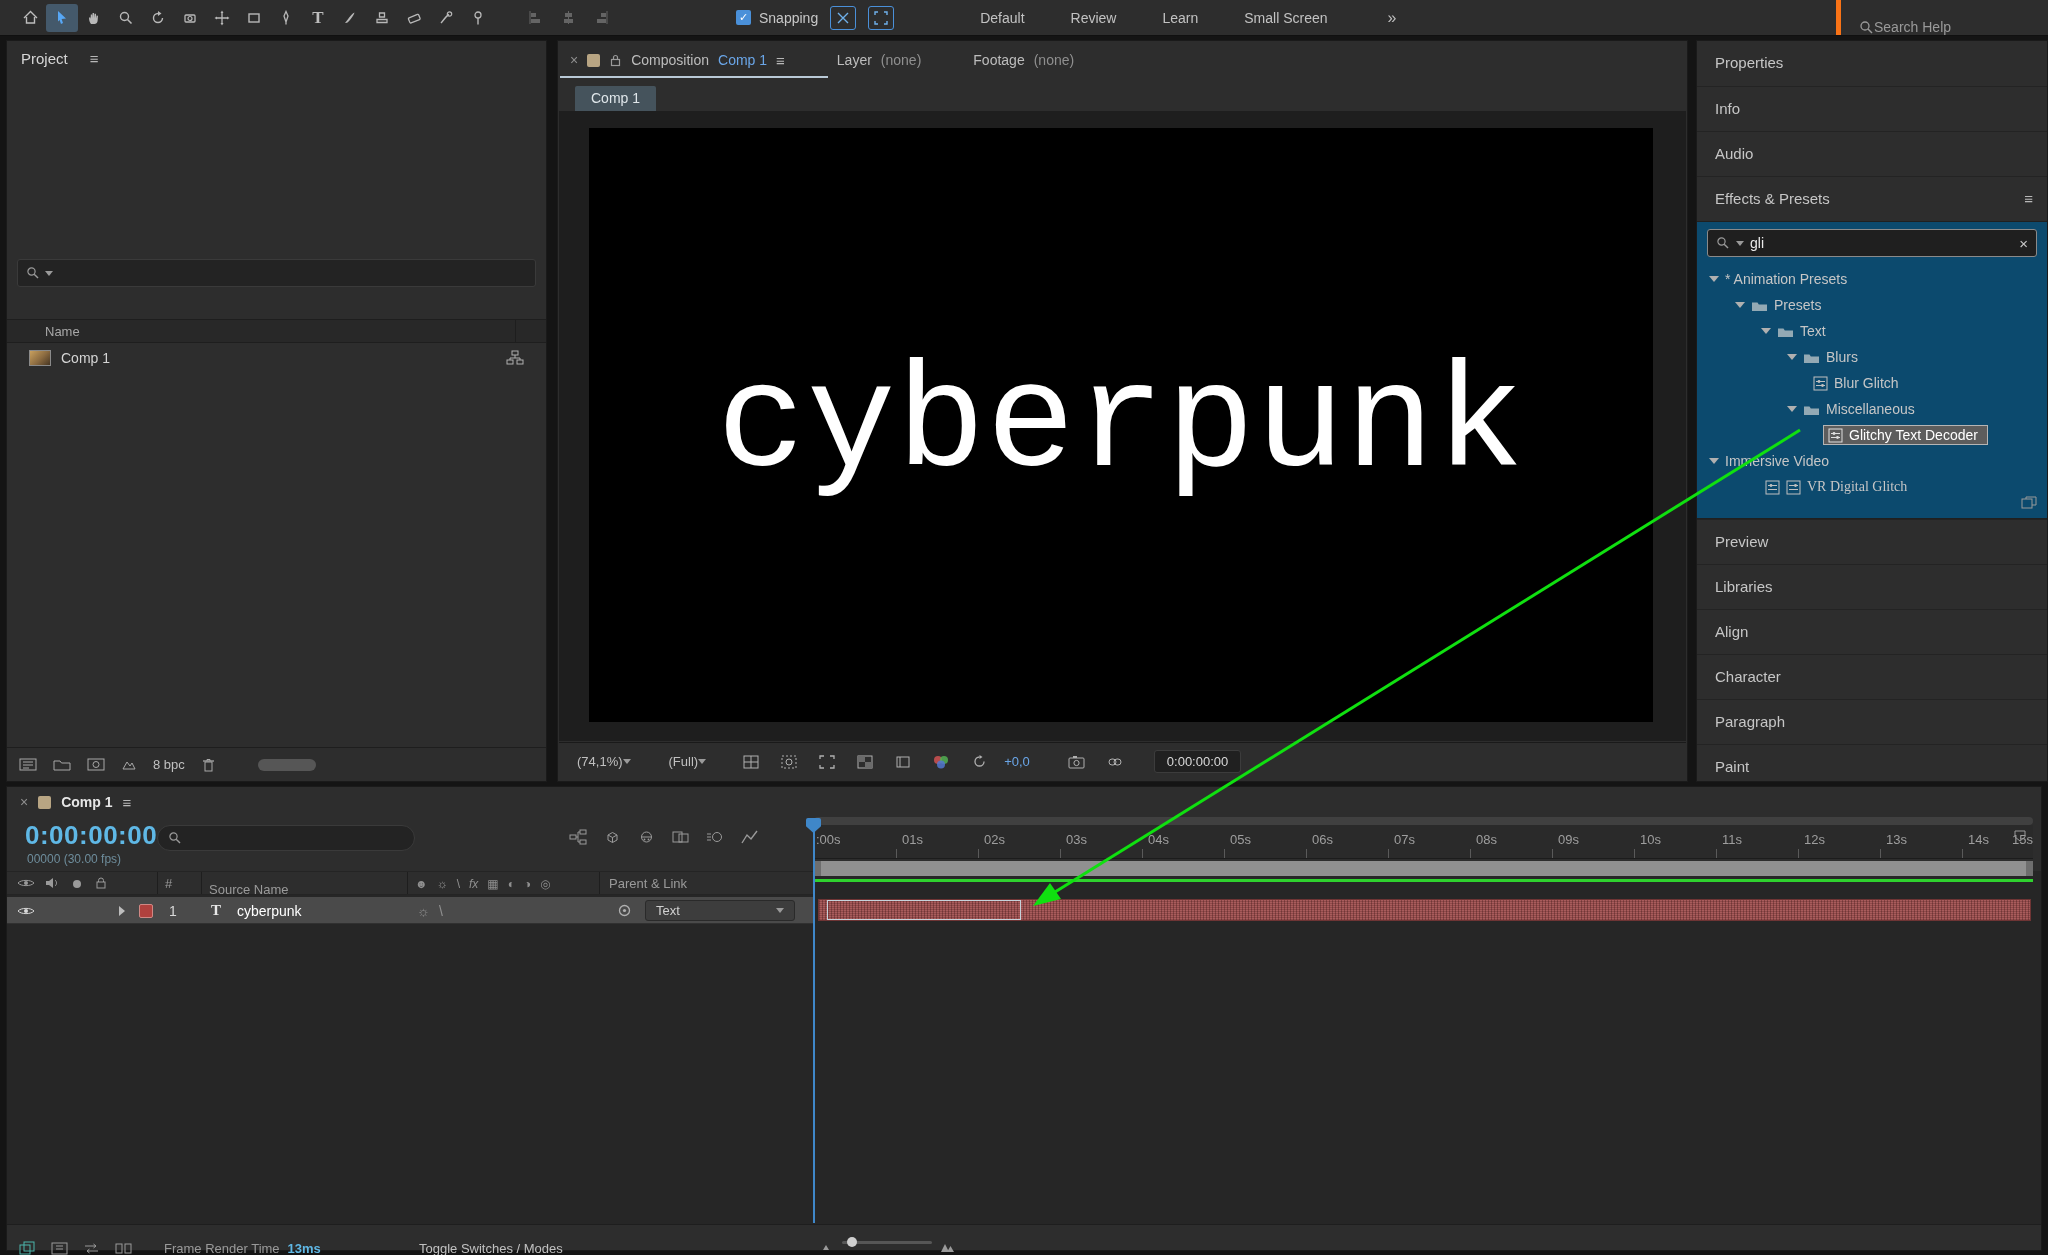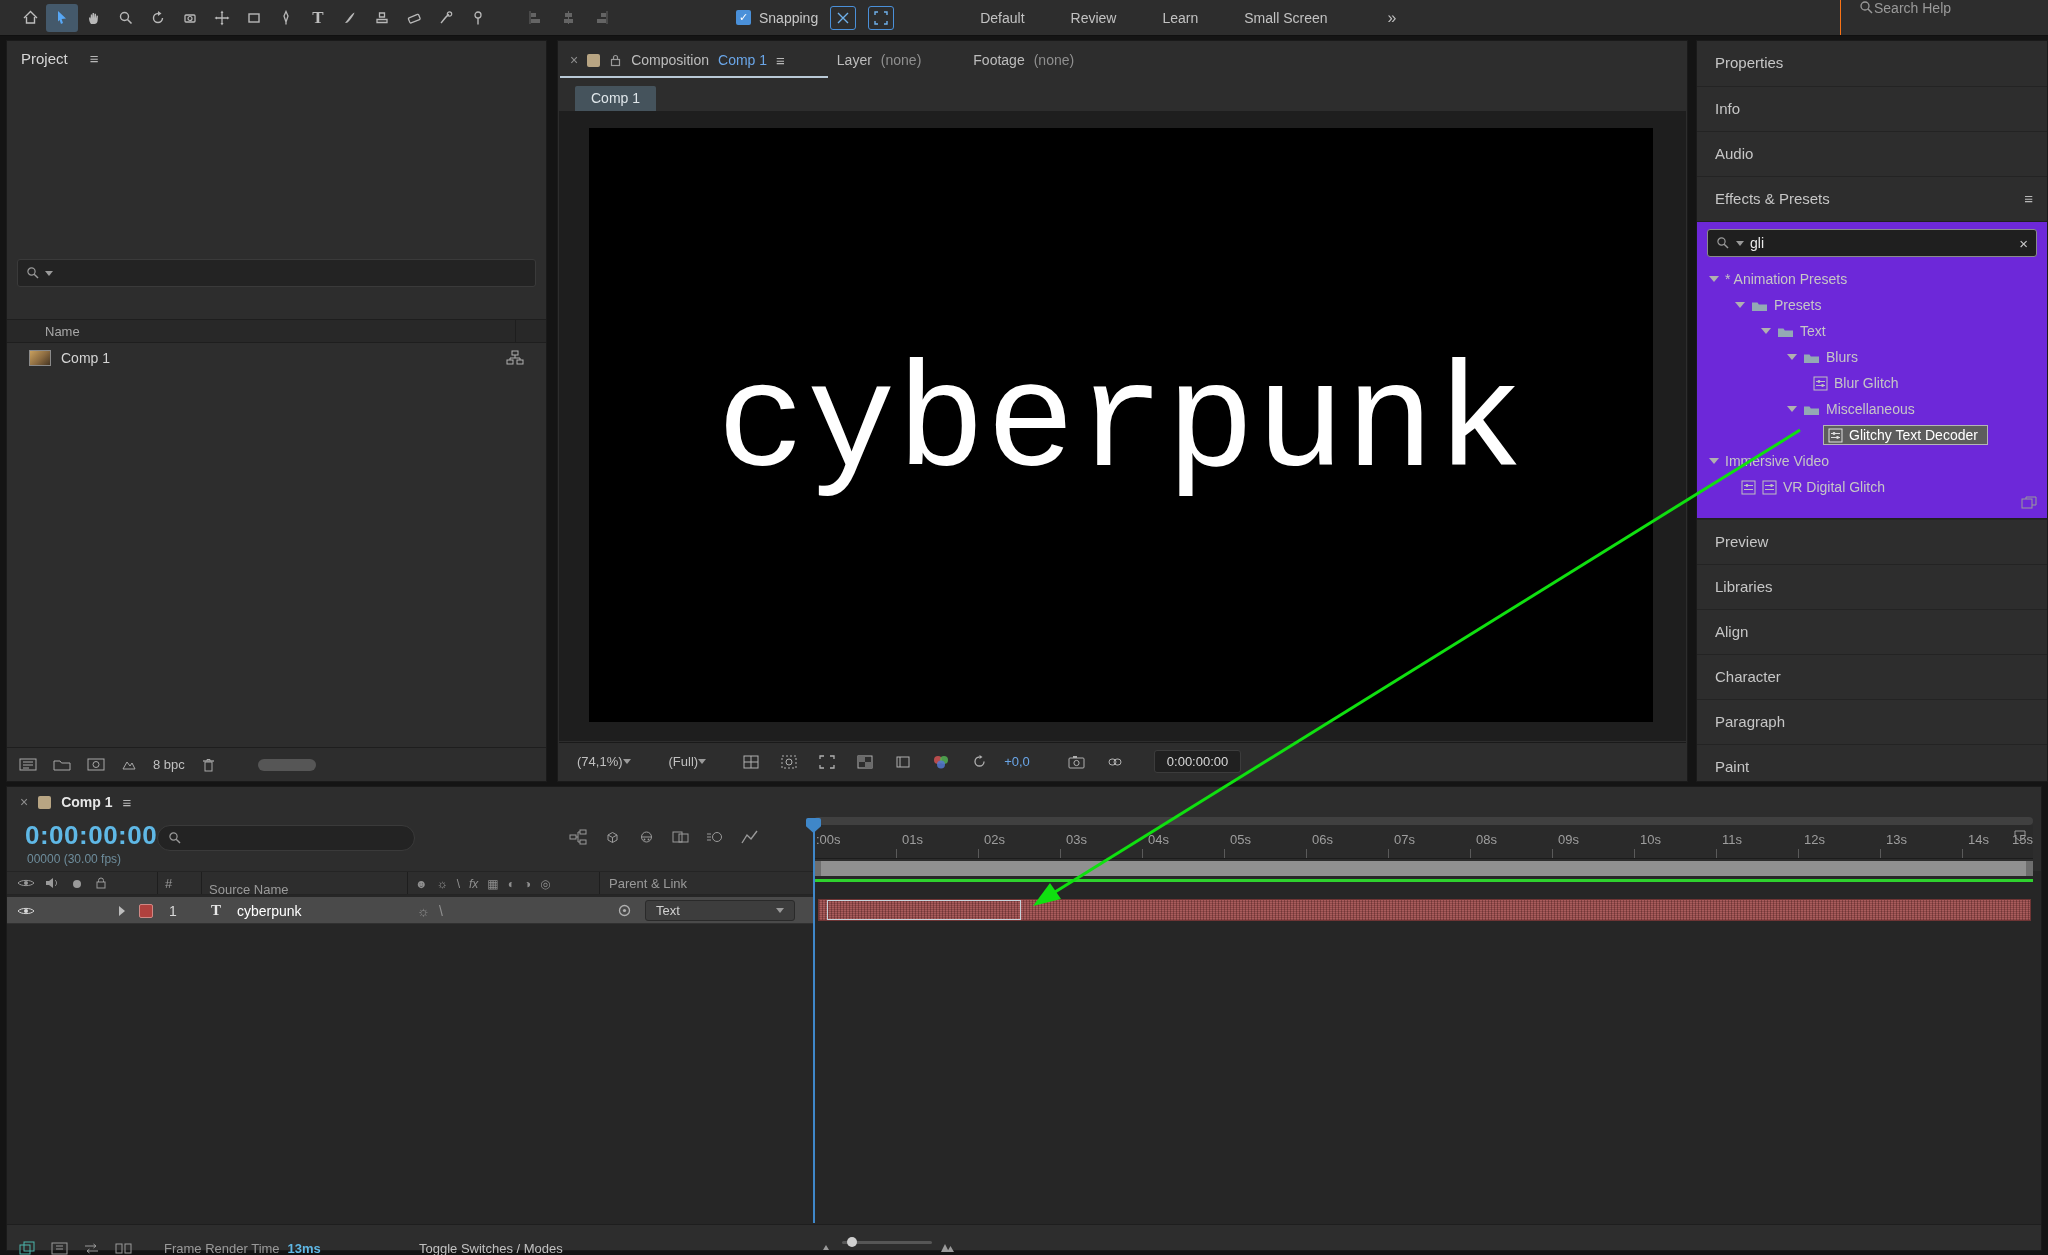"Search Help" .help { align-items: flex-start -> flex-end; border-left: 1px solid #f97316 -> 5px solid #f97316 }
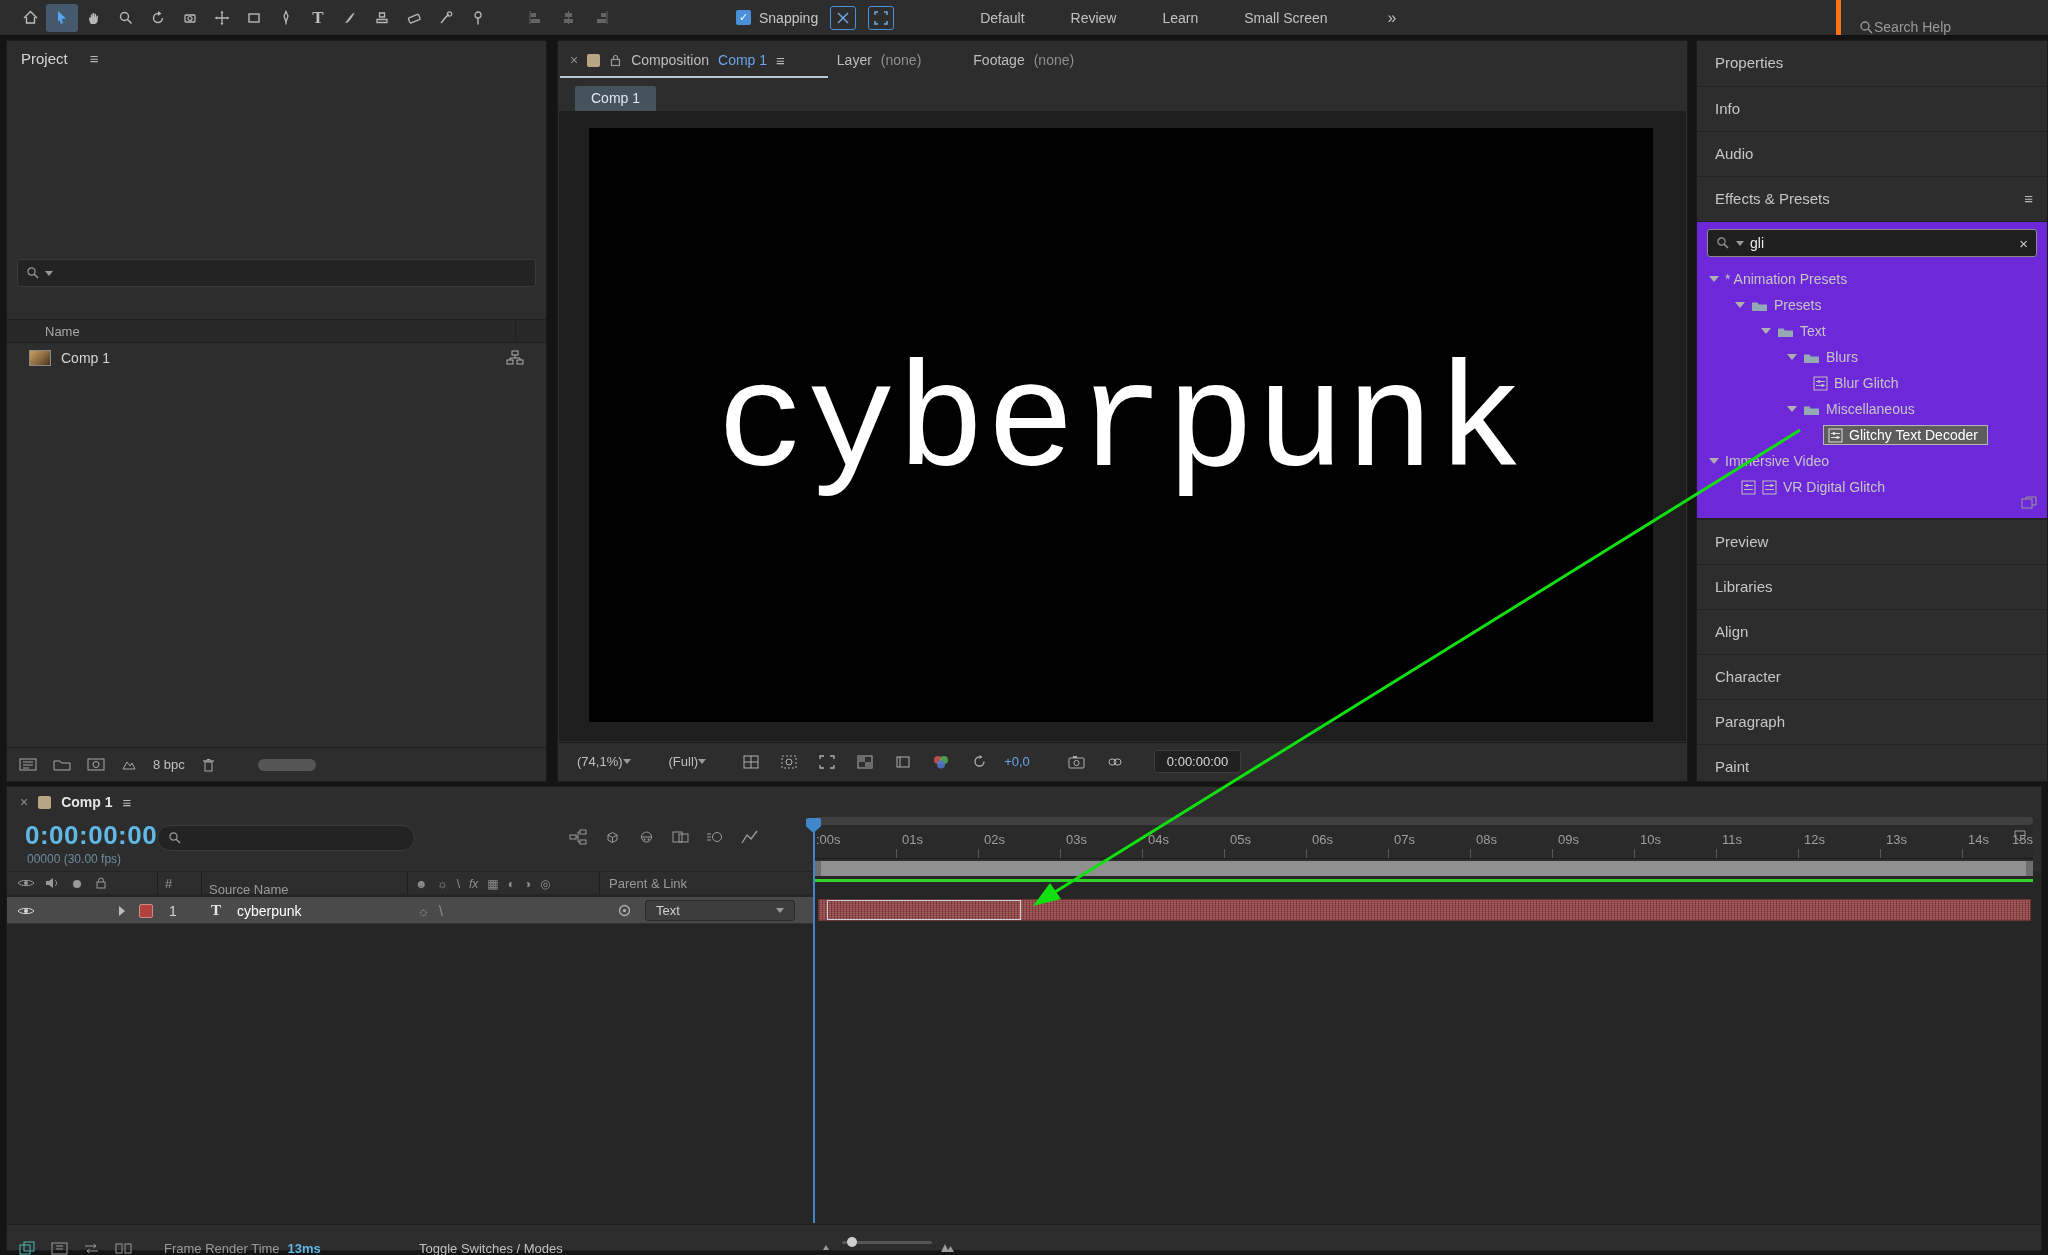"gli" #fxbody { background: #6d28d9 -> #0c4a6e }
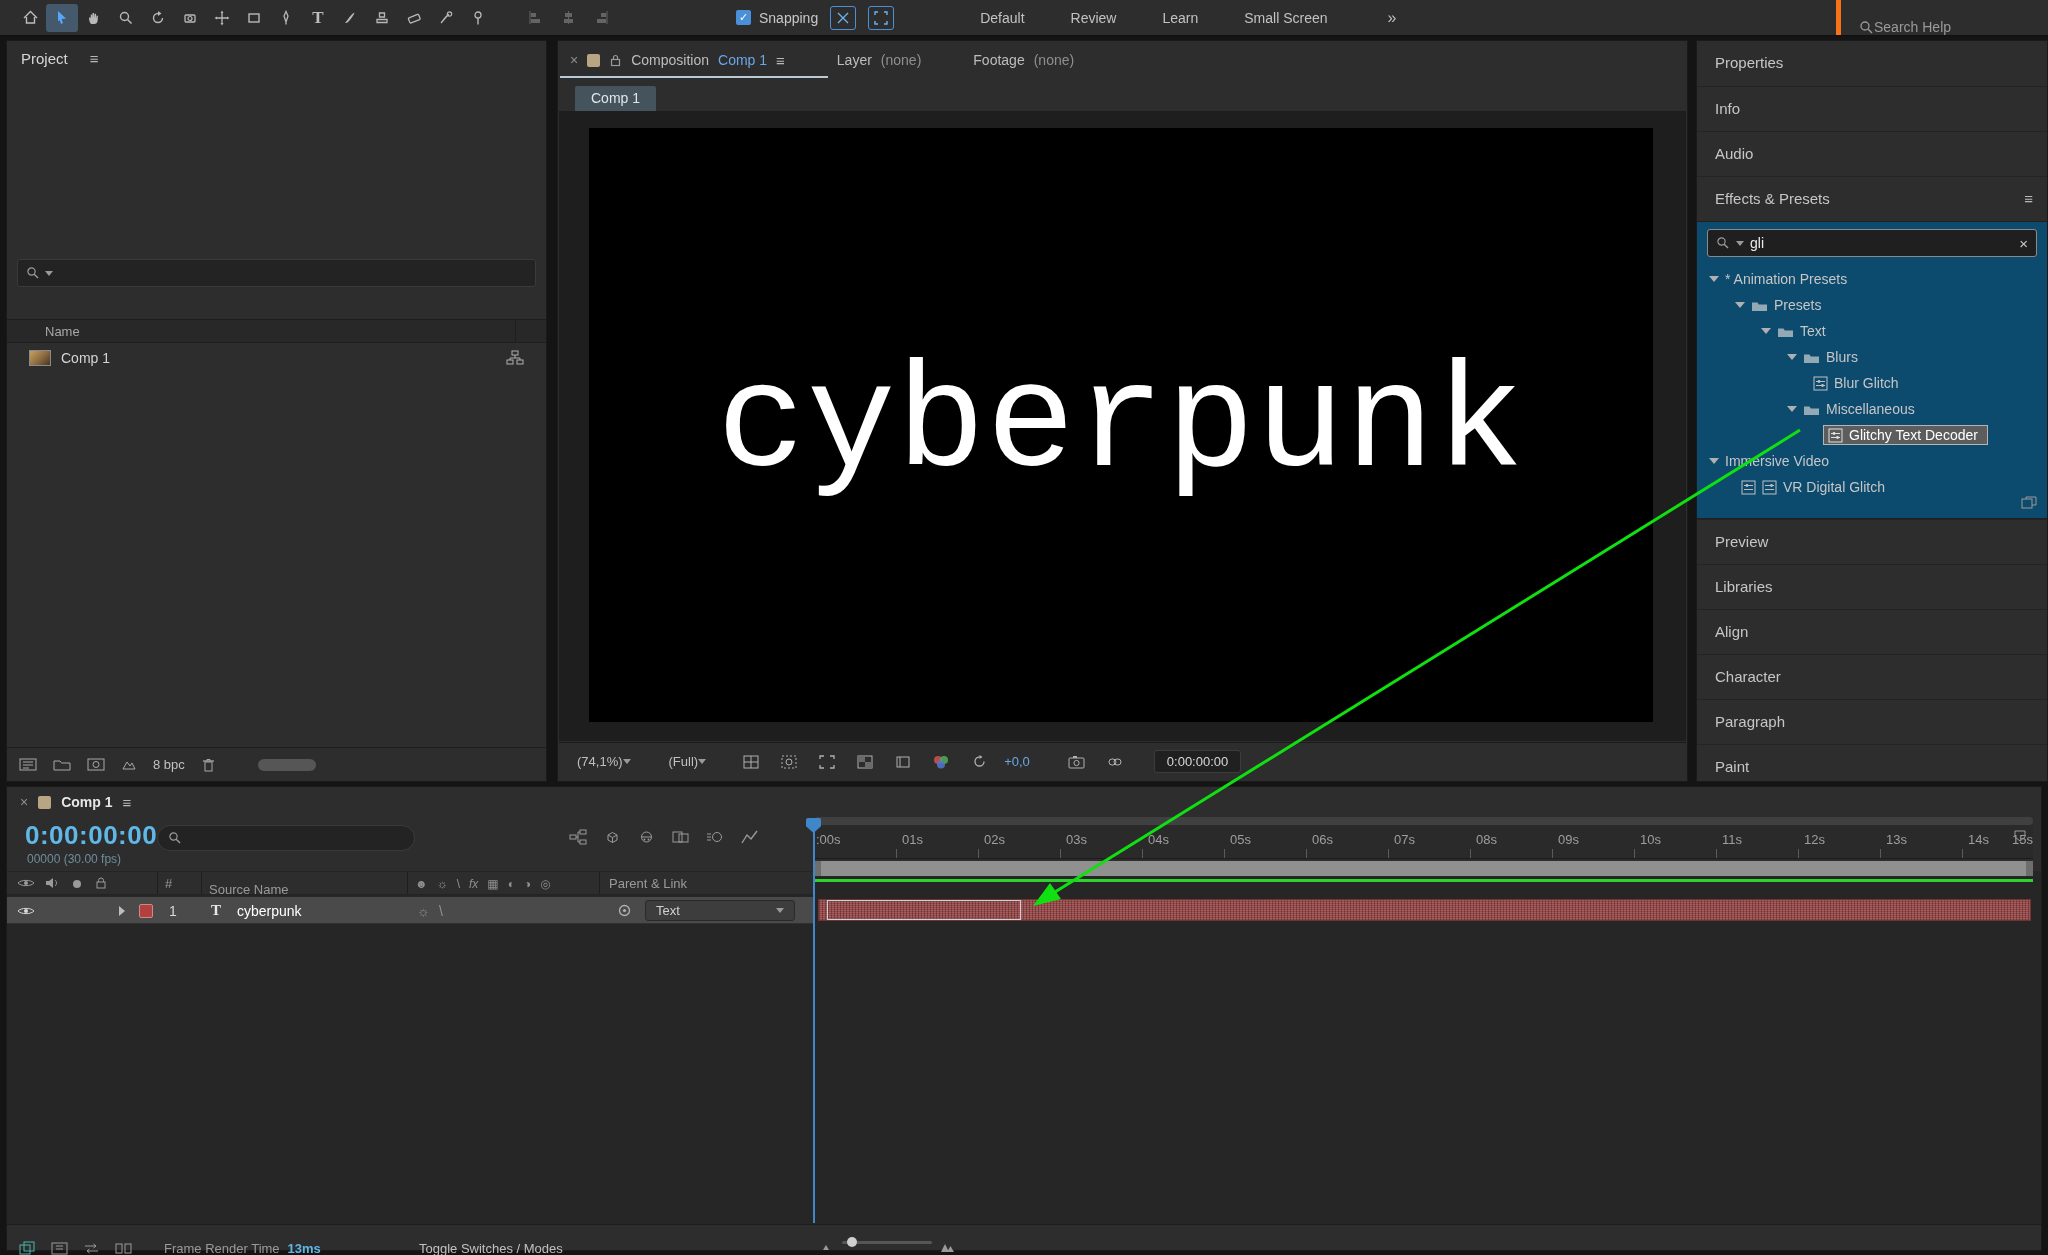"VR Digital Glitch" .indvr { font-family: none -> Liberation Serif, serif; padding-left: 44px -> 68px }
